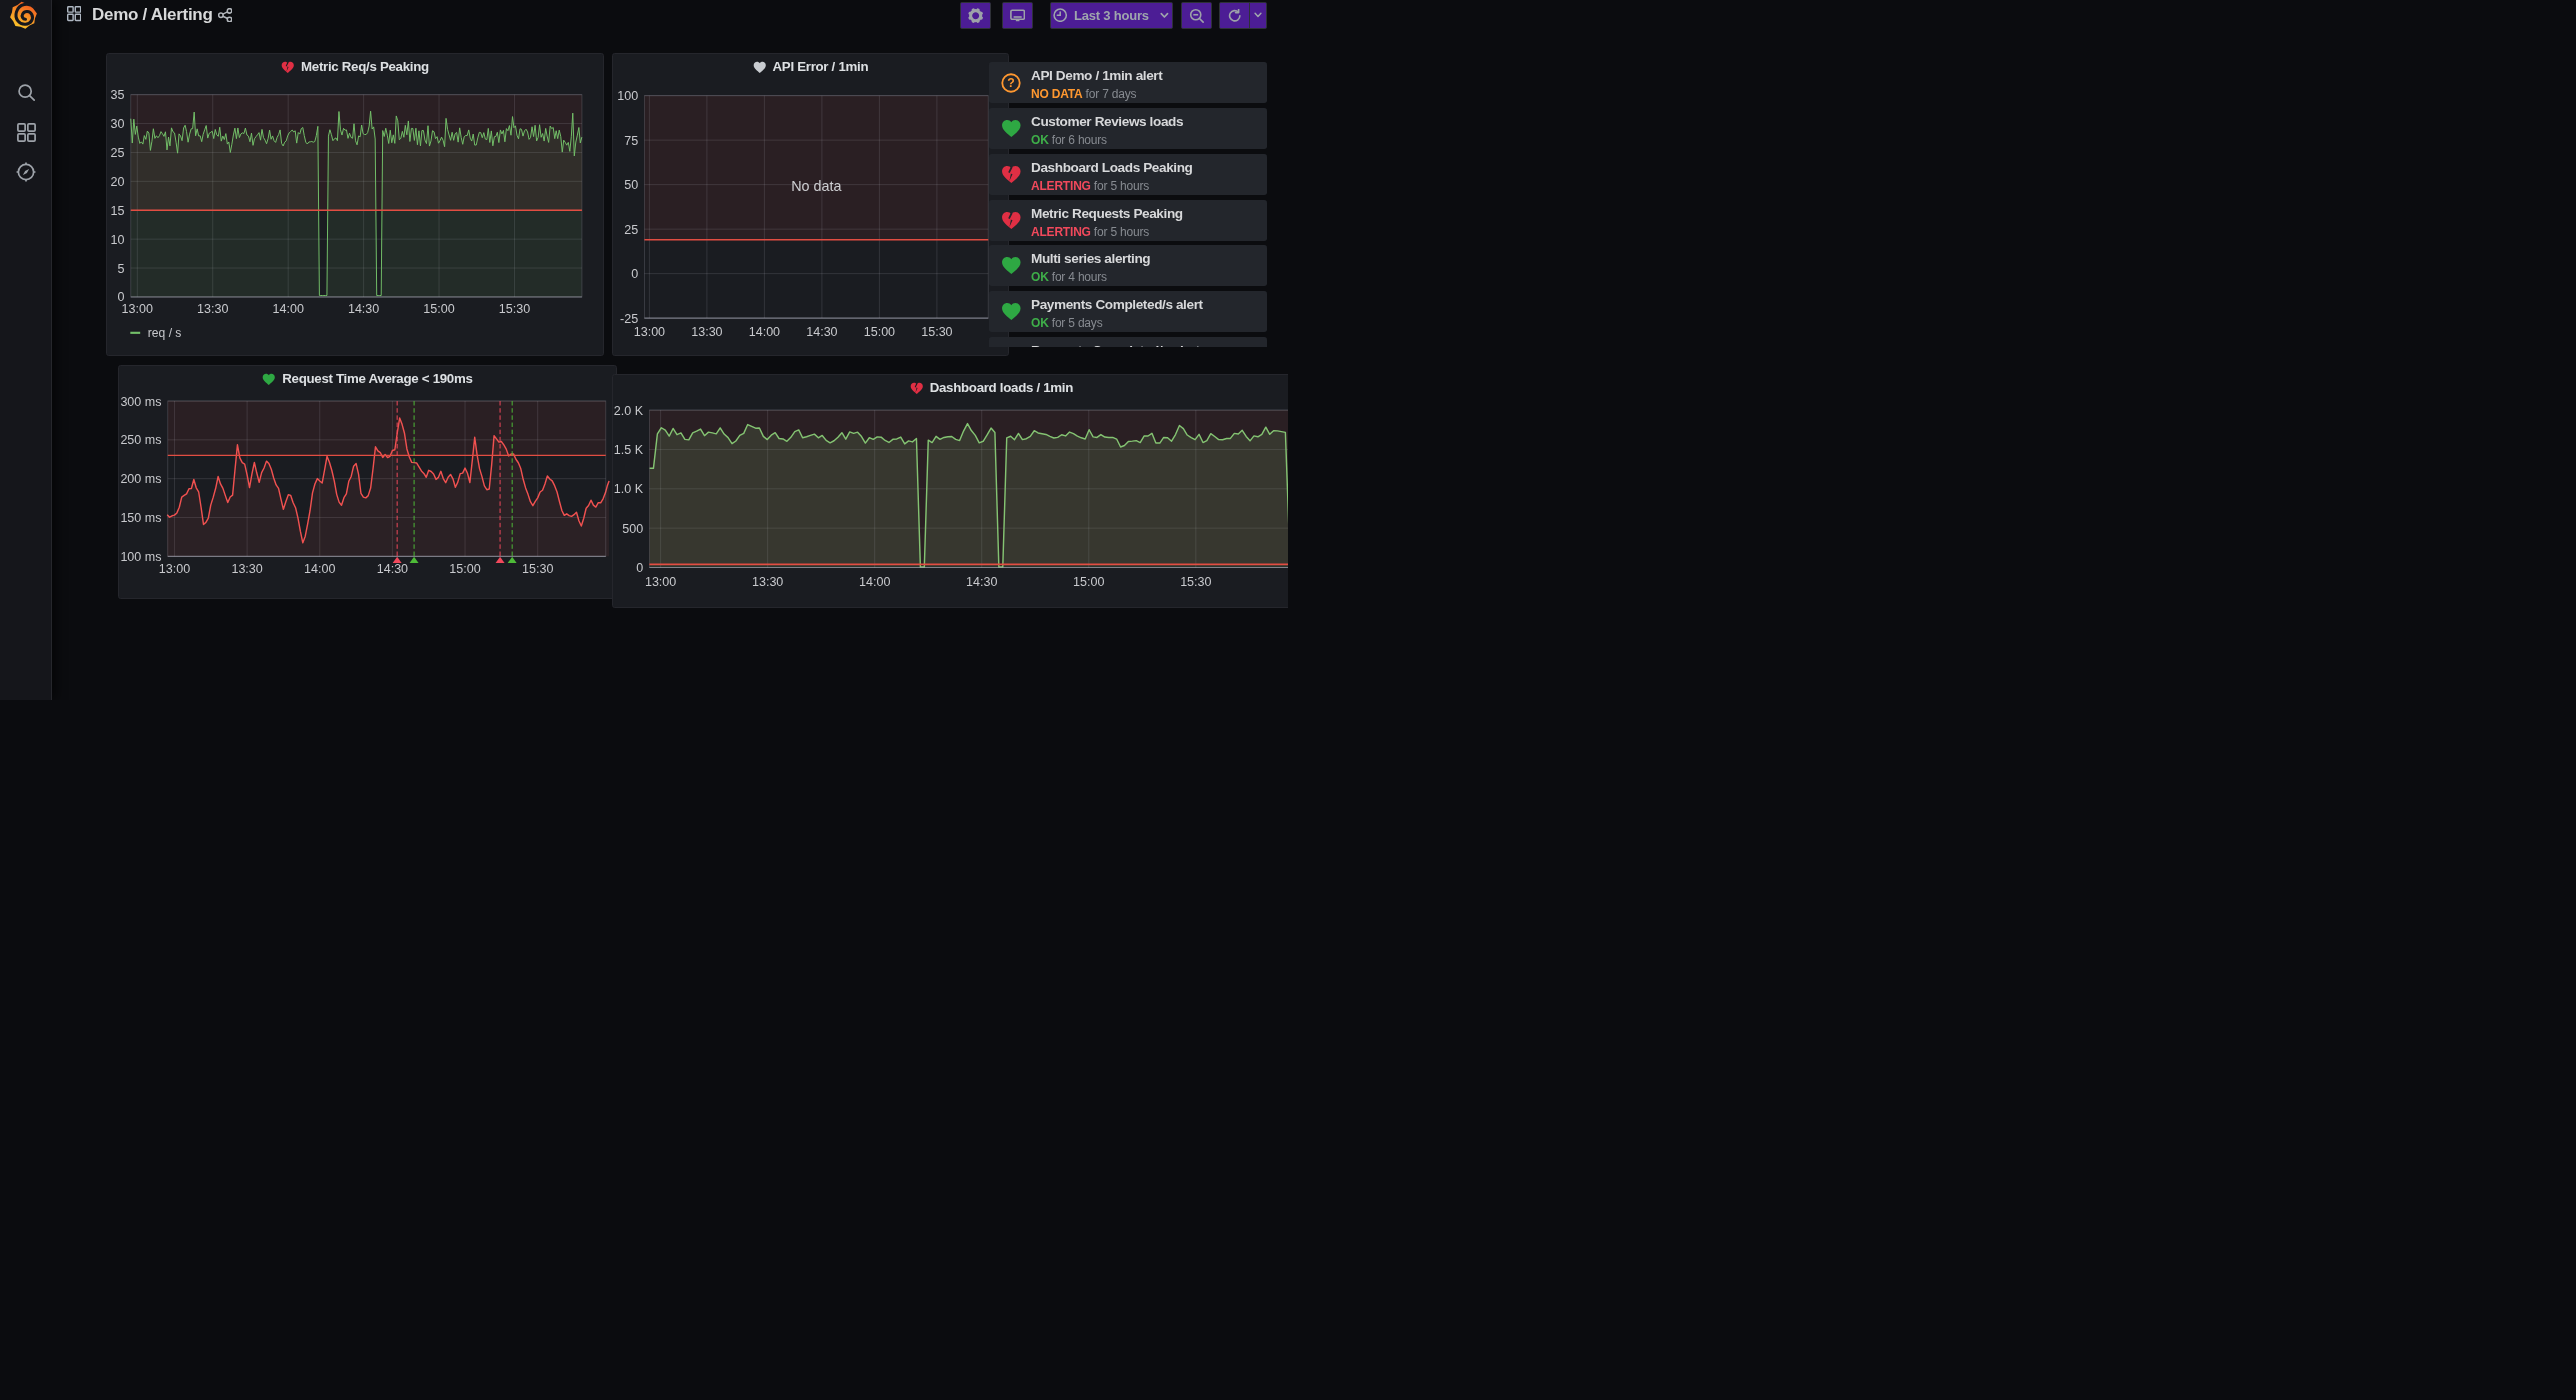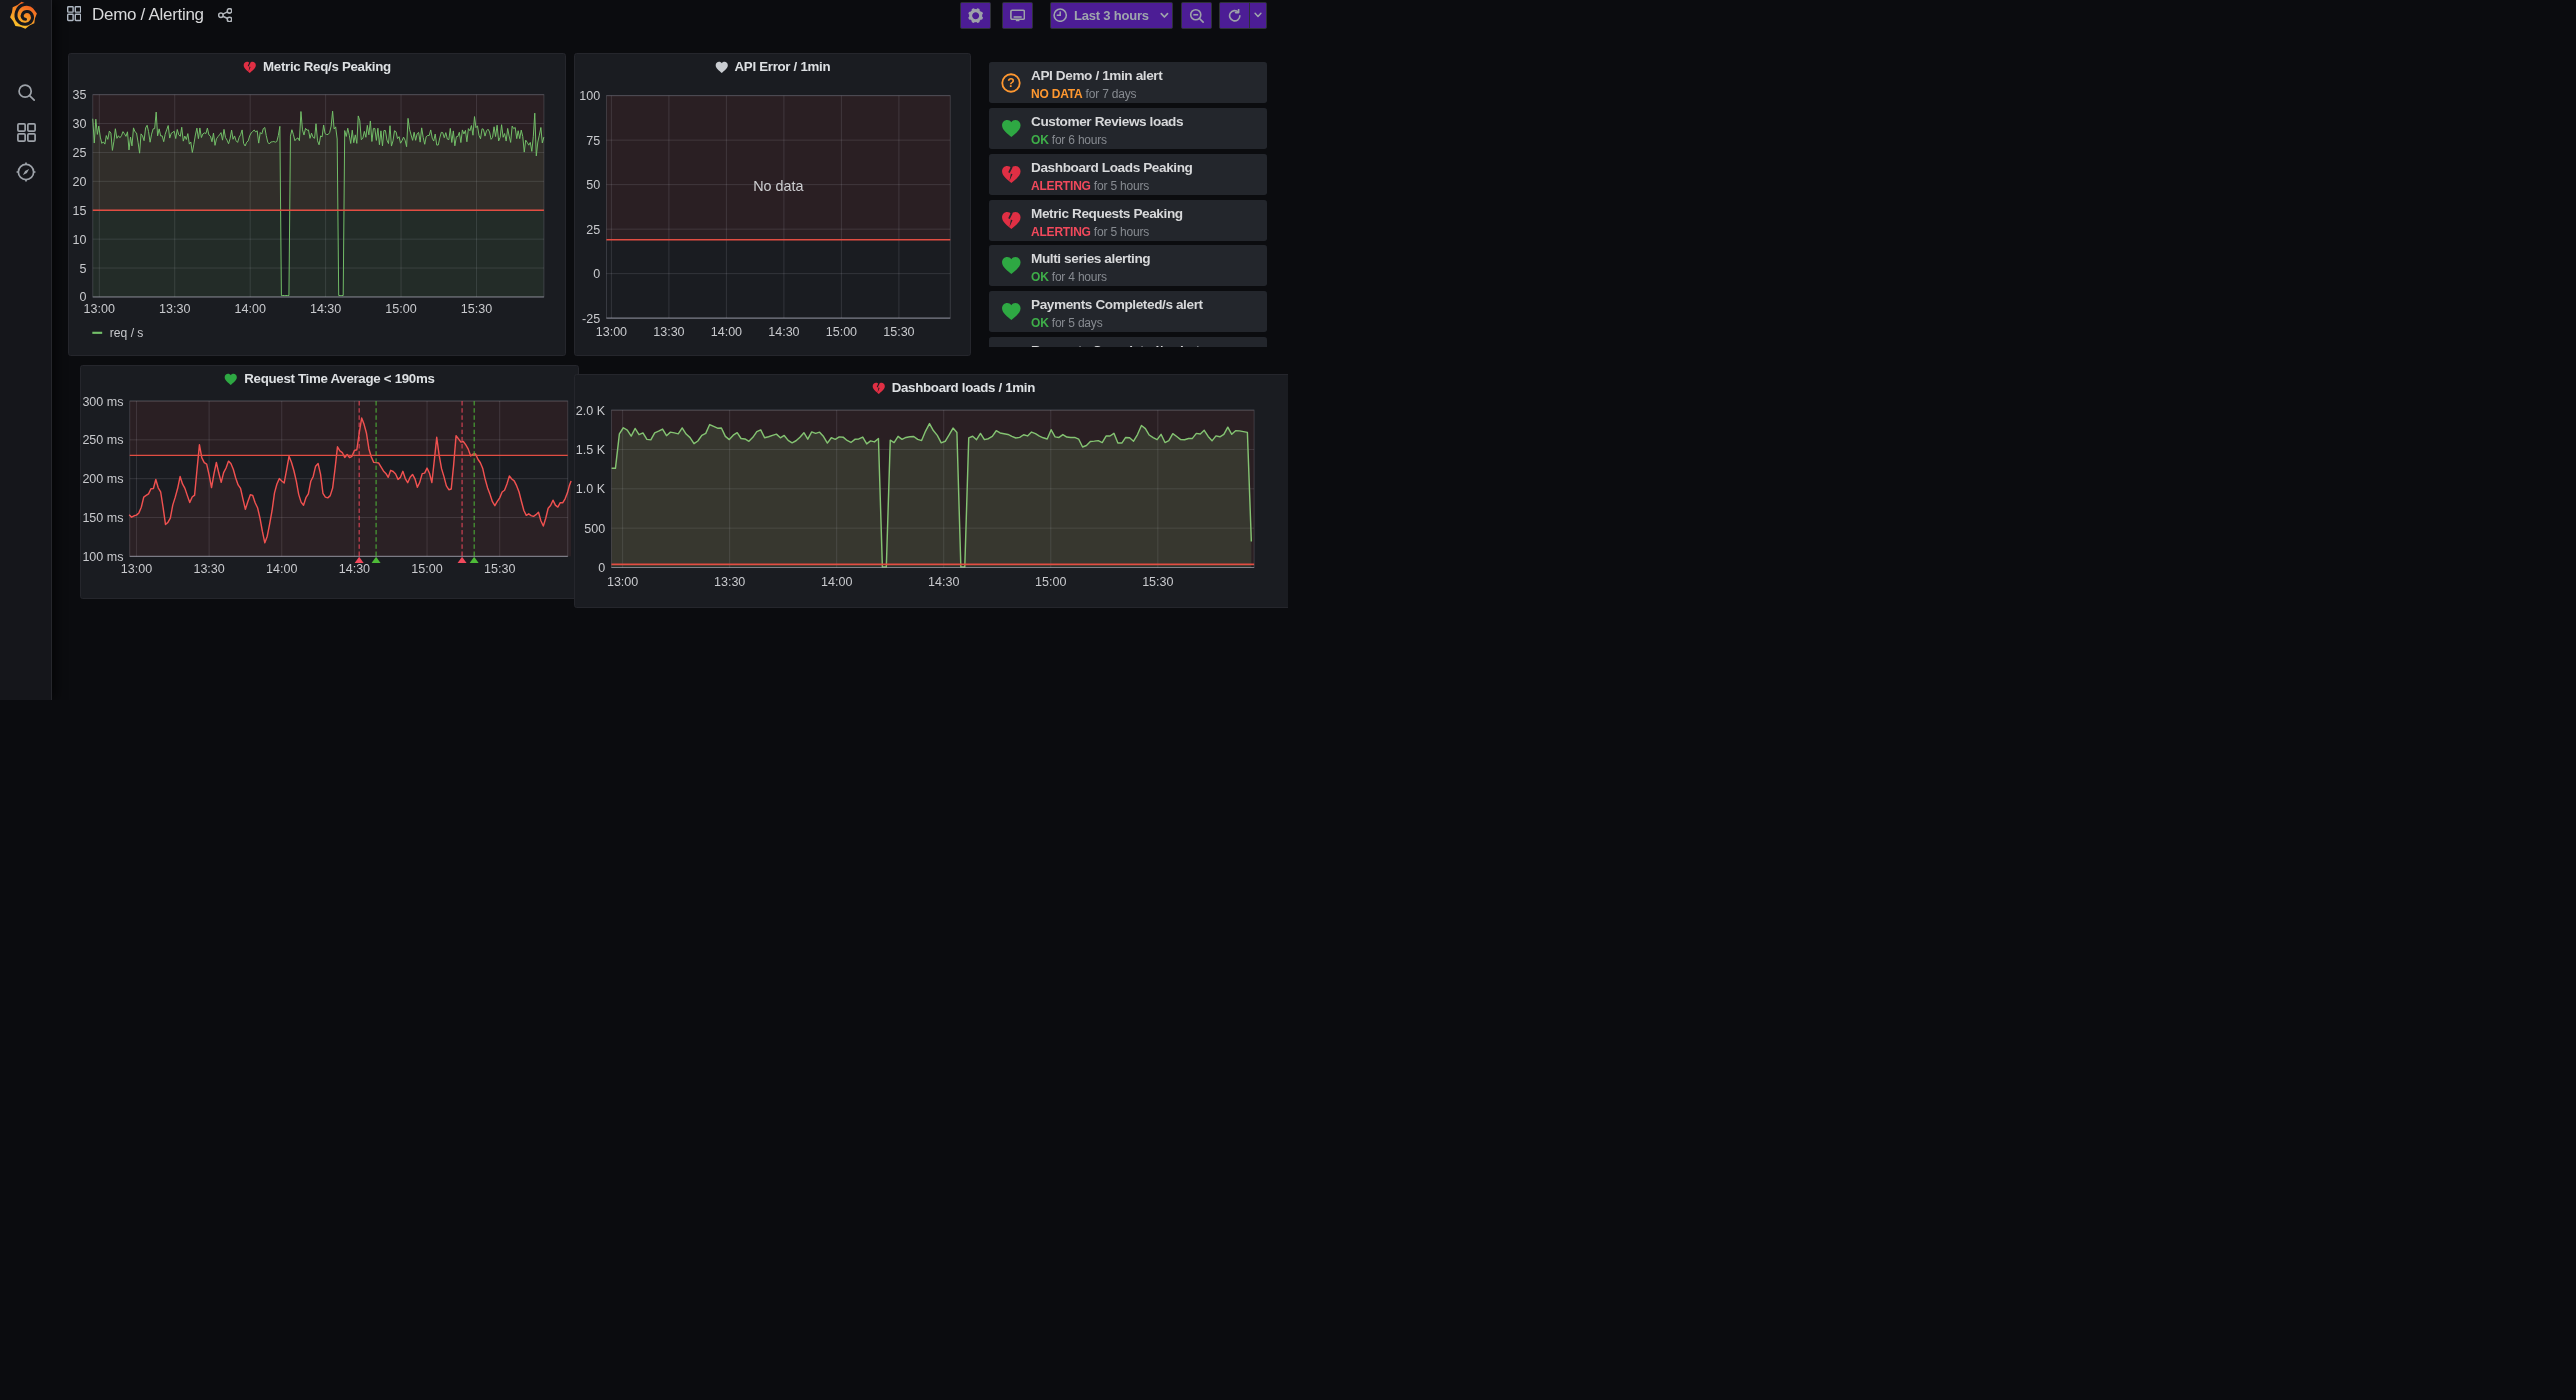"Demo / Alerting" .crumbtext { font-weight: 400 -> 700 }
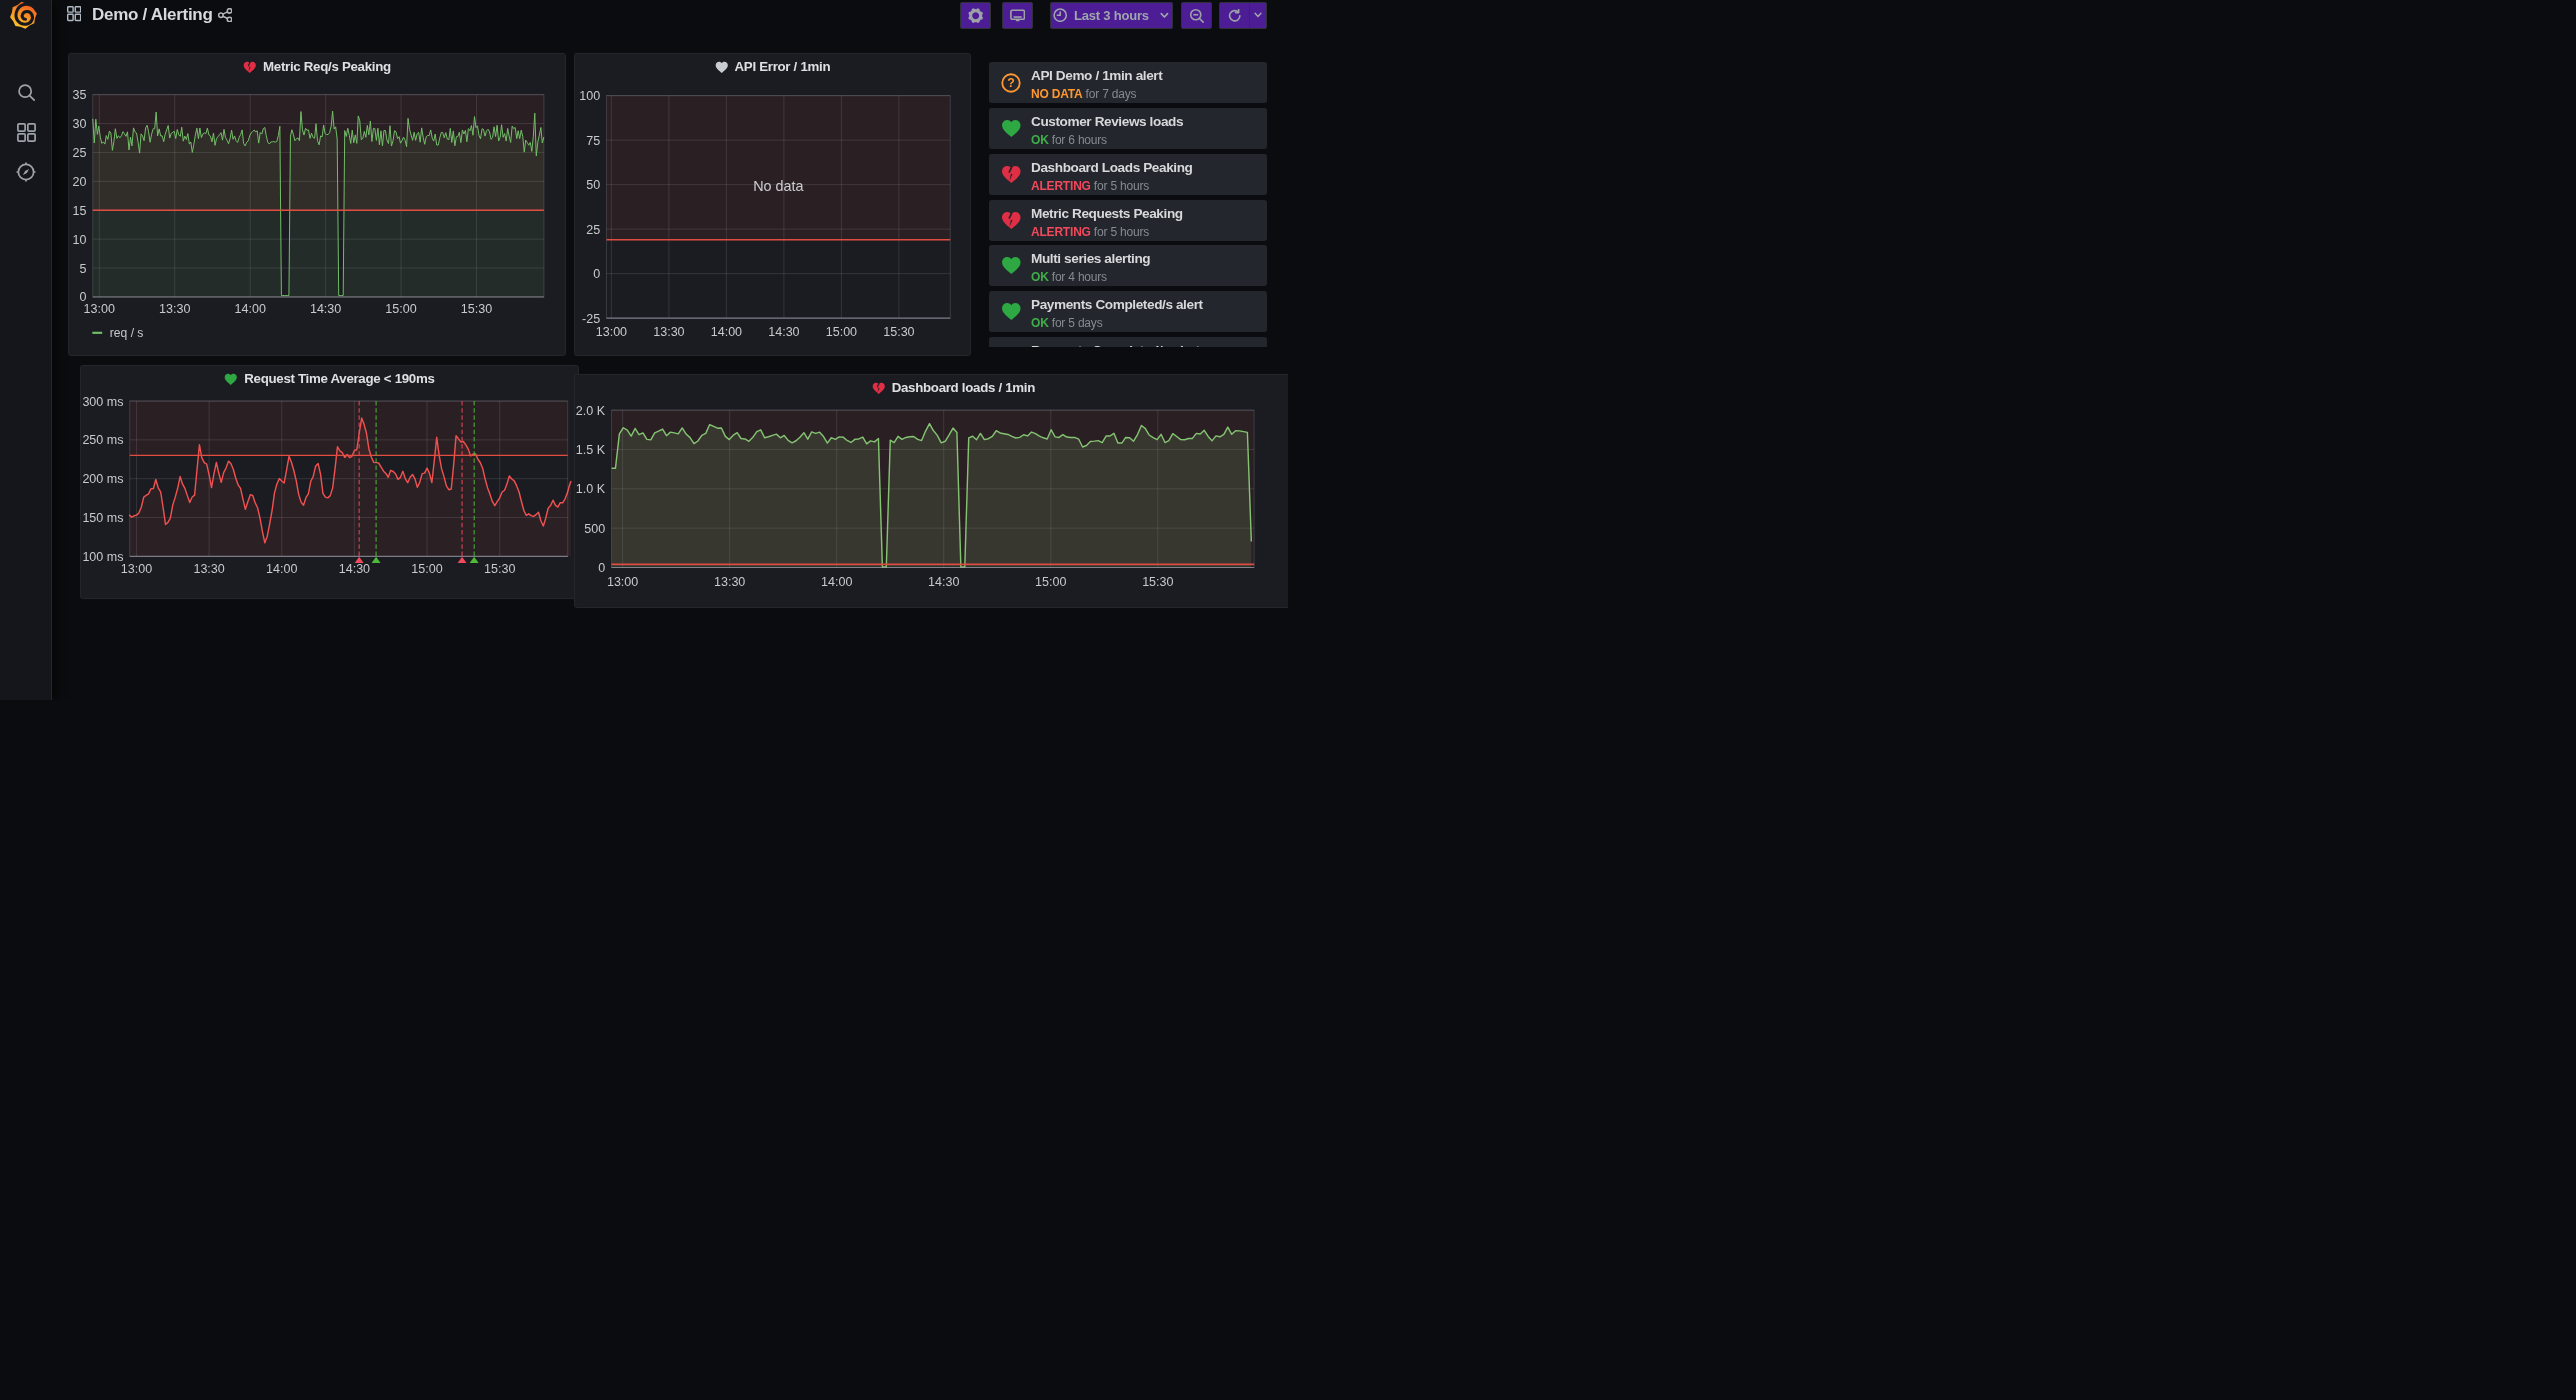"Metric Req/s Peaking" .panel { margin-left: none -> 38px }
